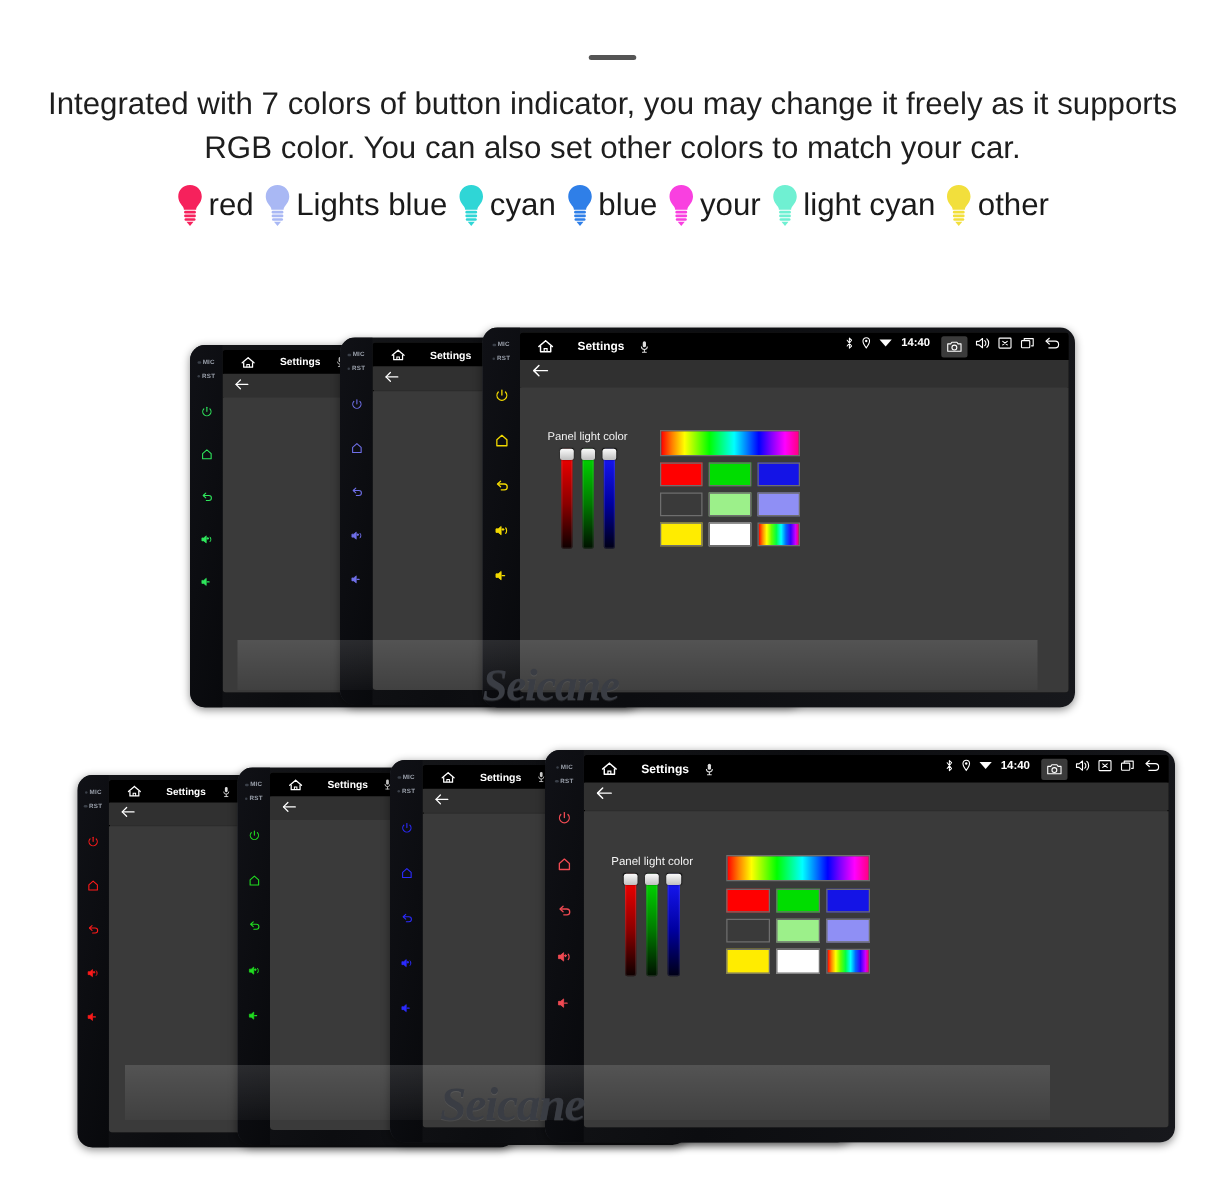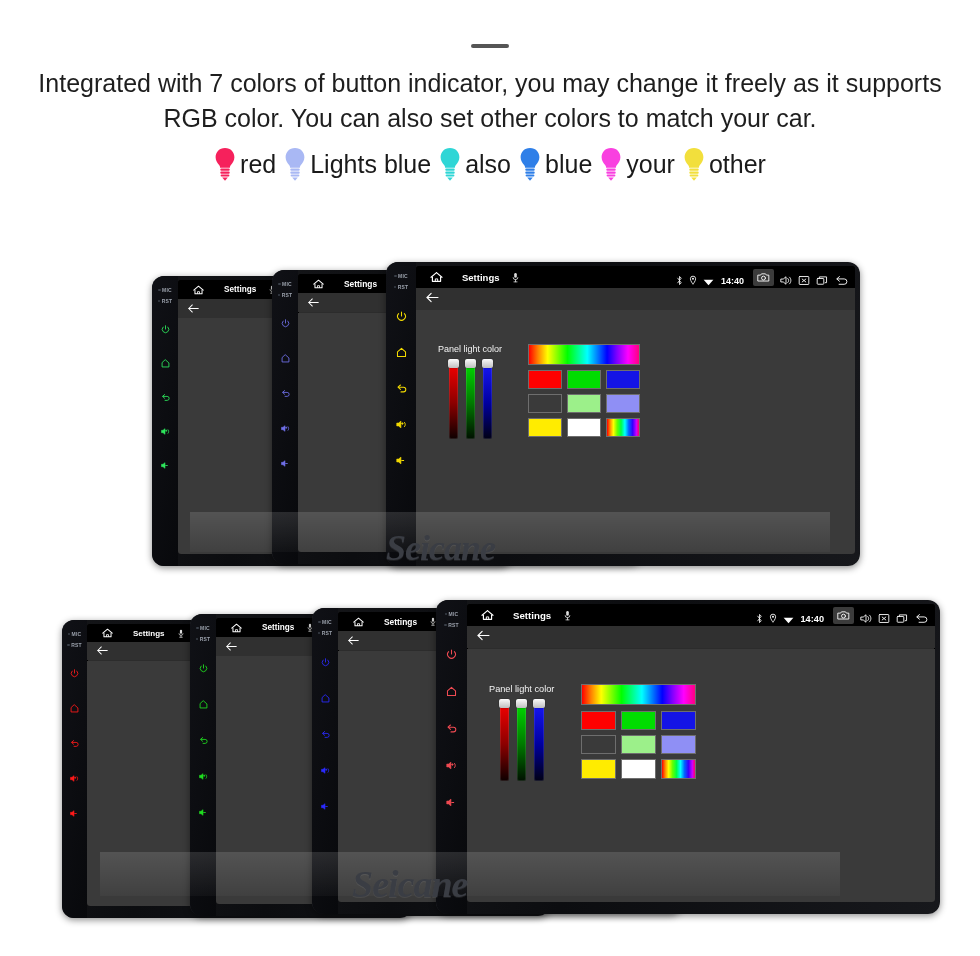"also" span.legend-label { text: also -> cyan }
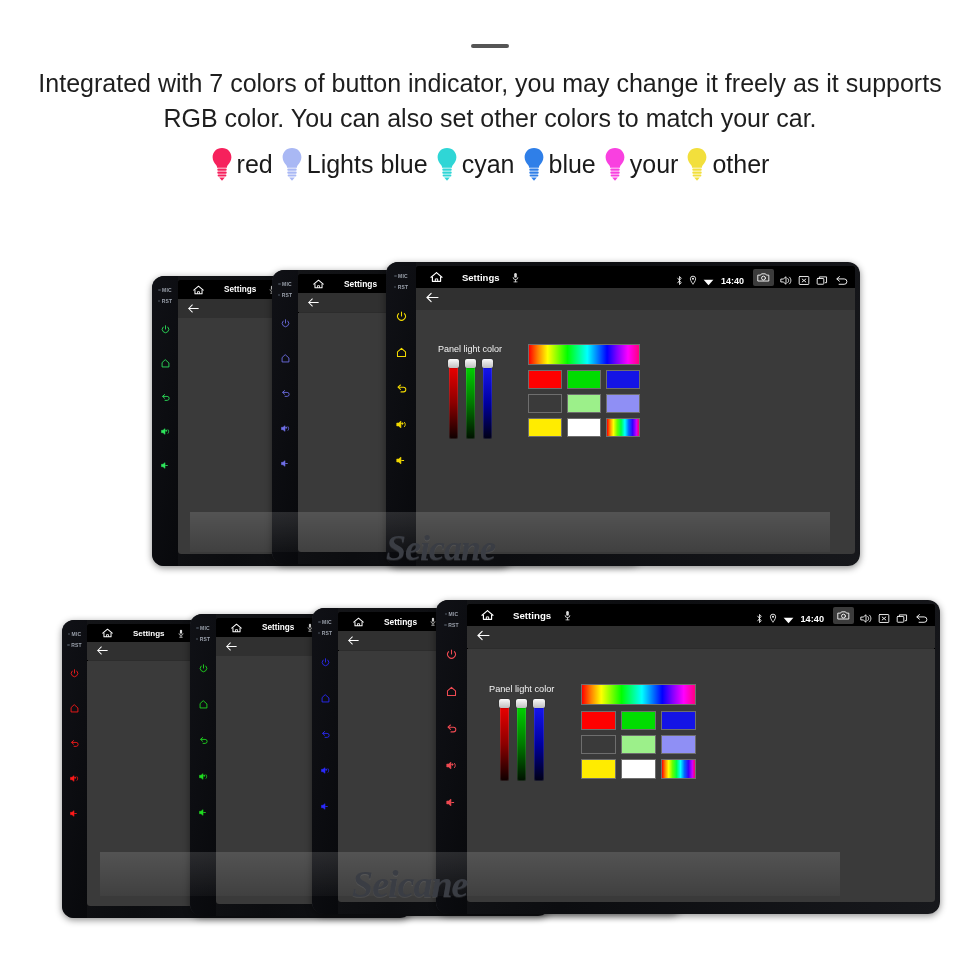"light cyan" div.legend-item { html: none -> <div> <svg> <path></path> <rect></rect> <rect></rect> <rect></rect> <path></path> </svg> <span>light cyan</span> </div> }
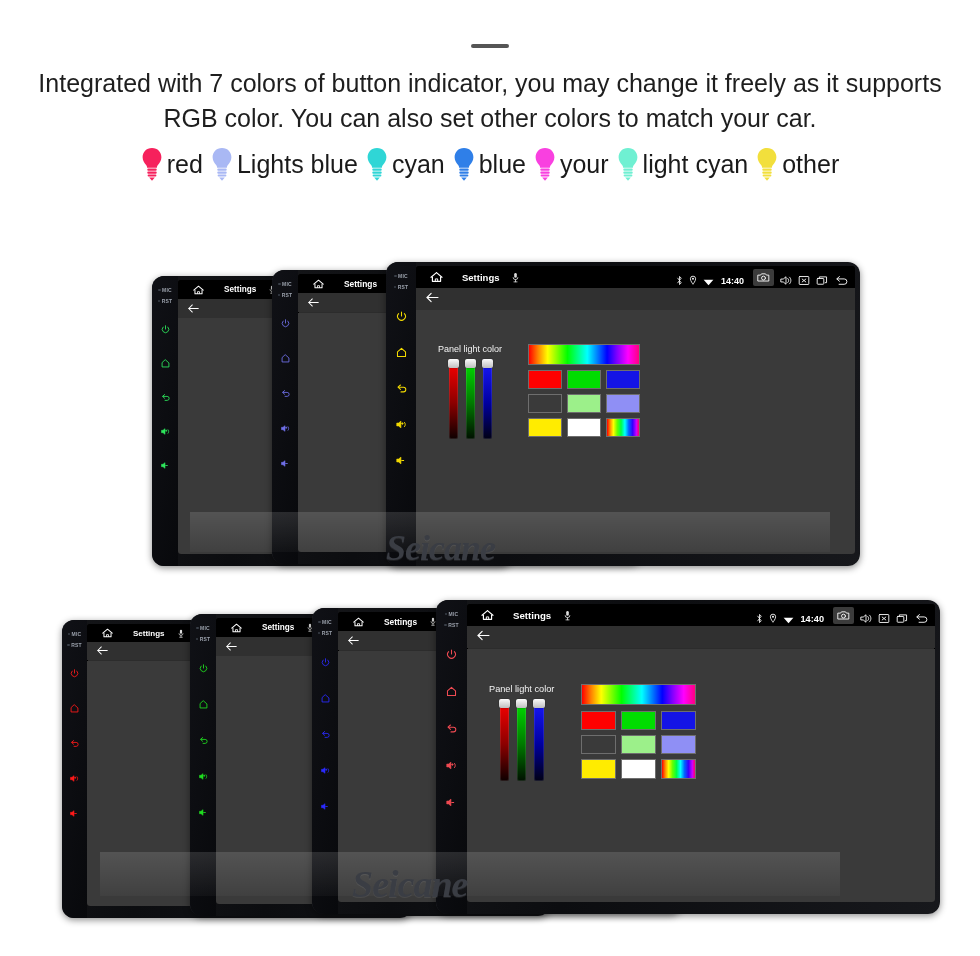"14:40" .sb-right { align-items: flex-end -> flex-start }
